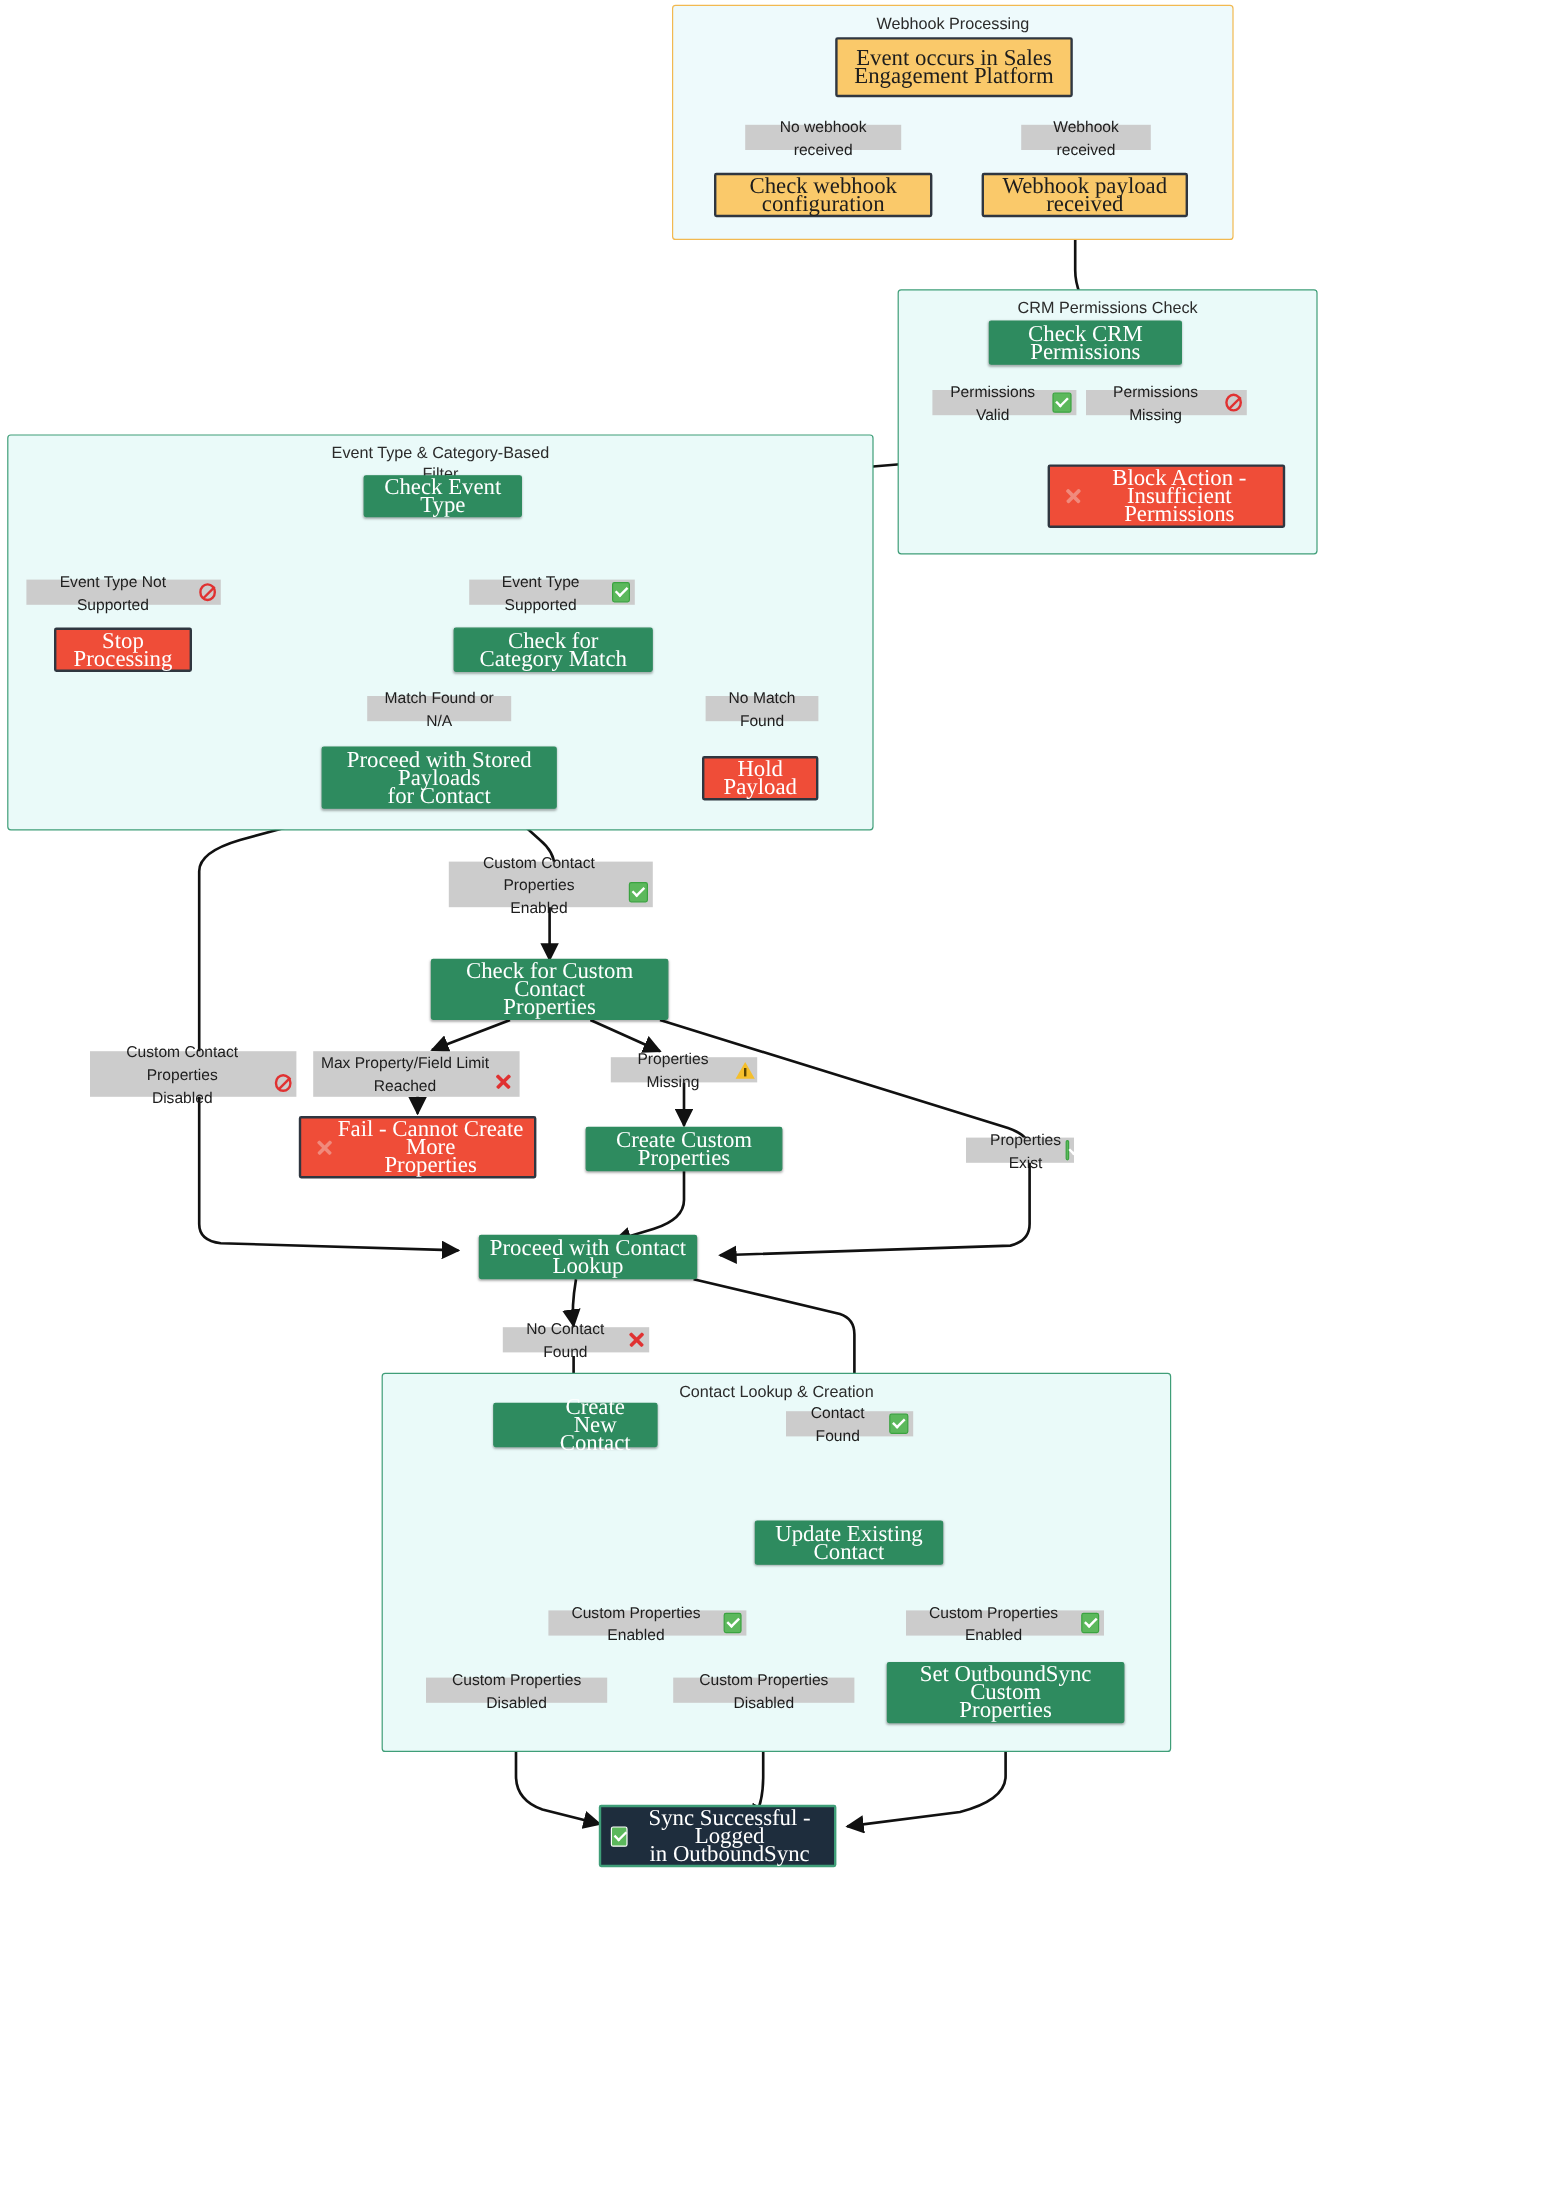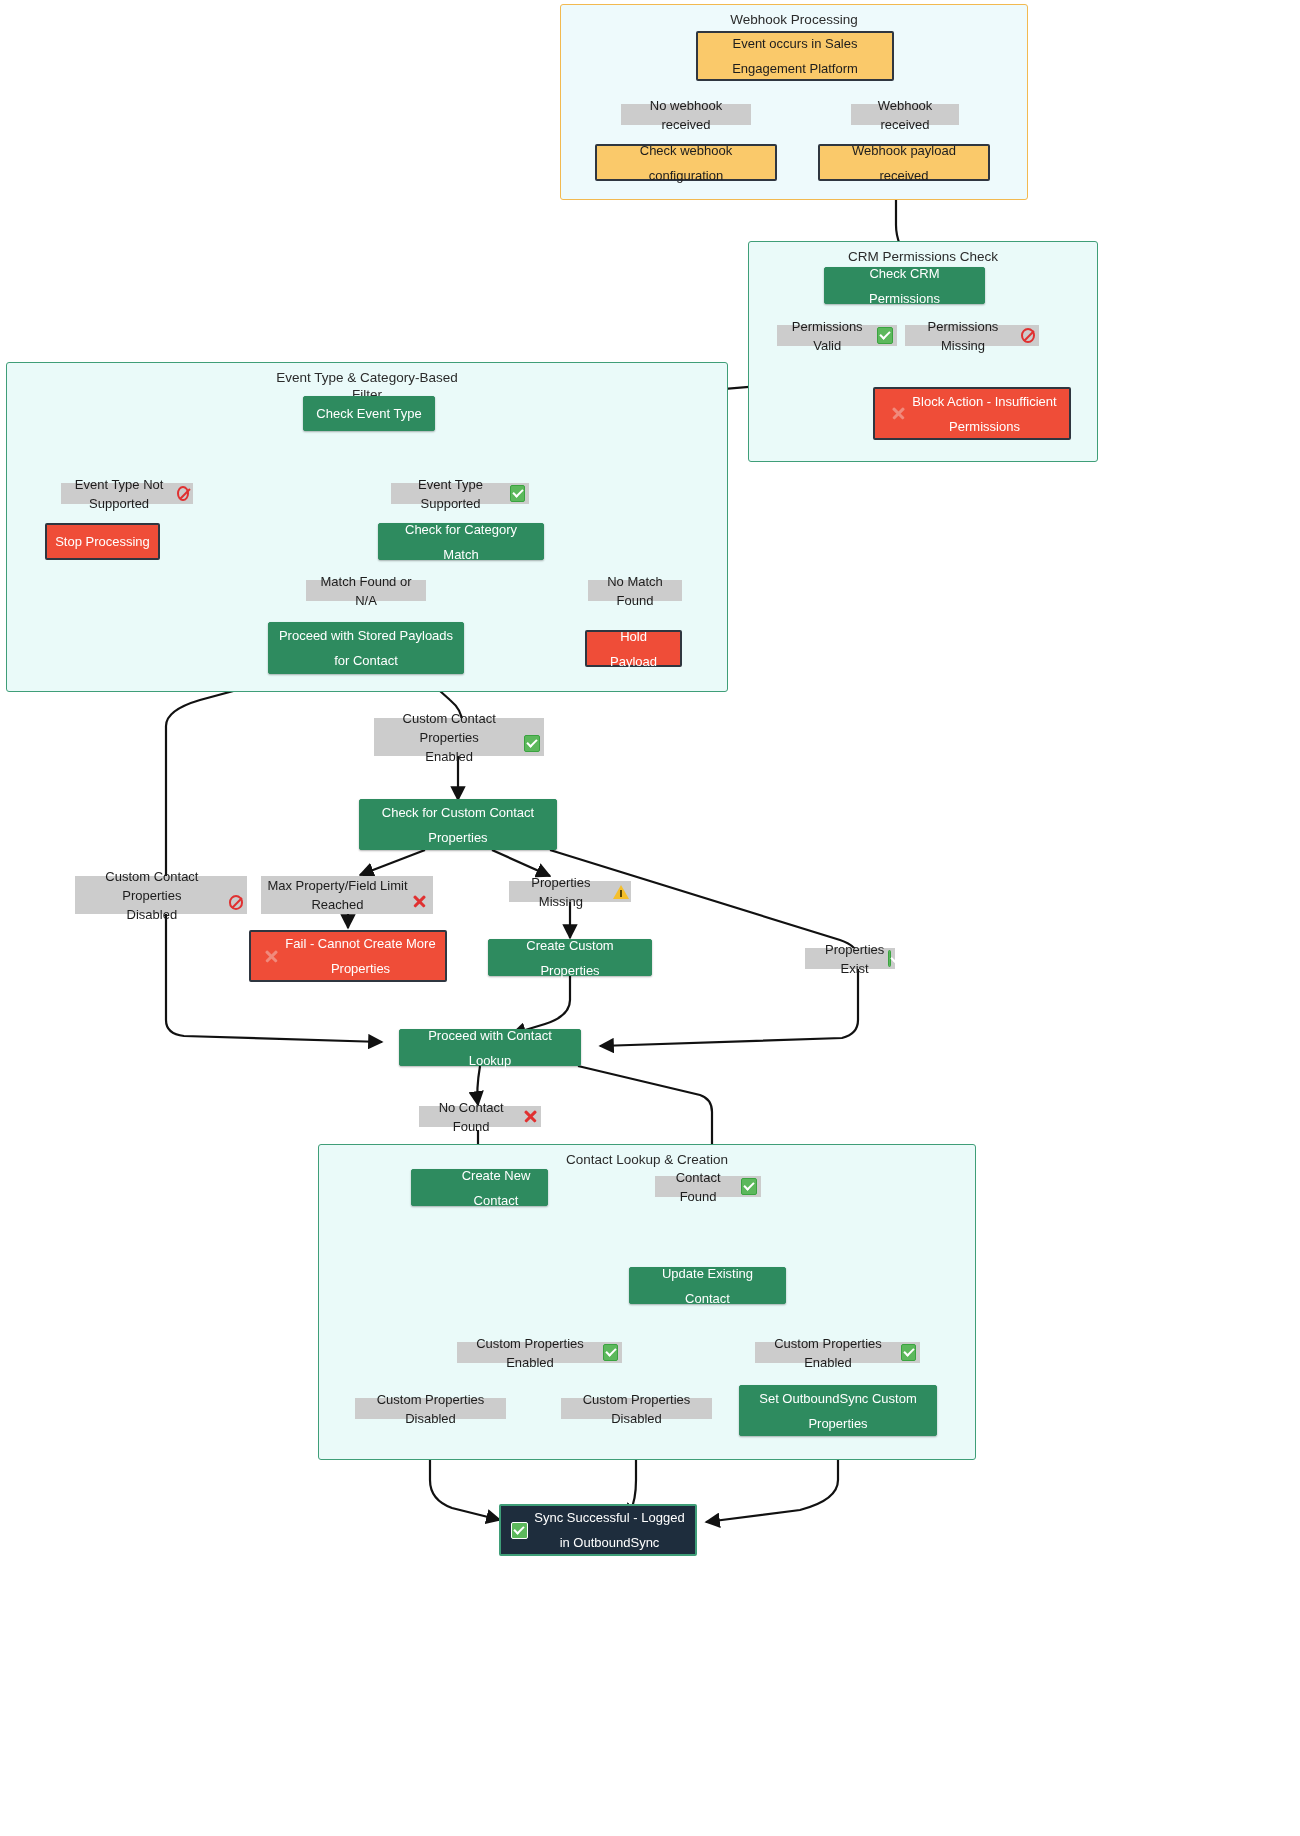"Event occurs in Sales" .node { font-family: none -> Liberation Serif, serif; font-size: 13px -> 19px; line-height: 25px -> 15px }
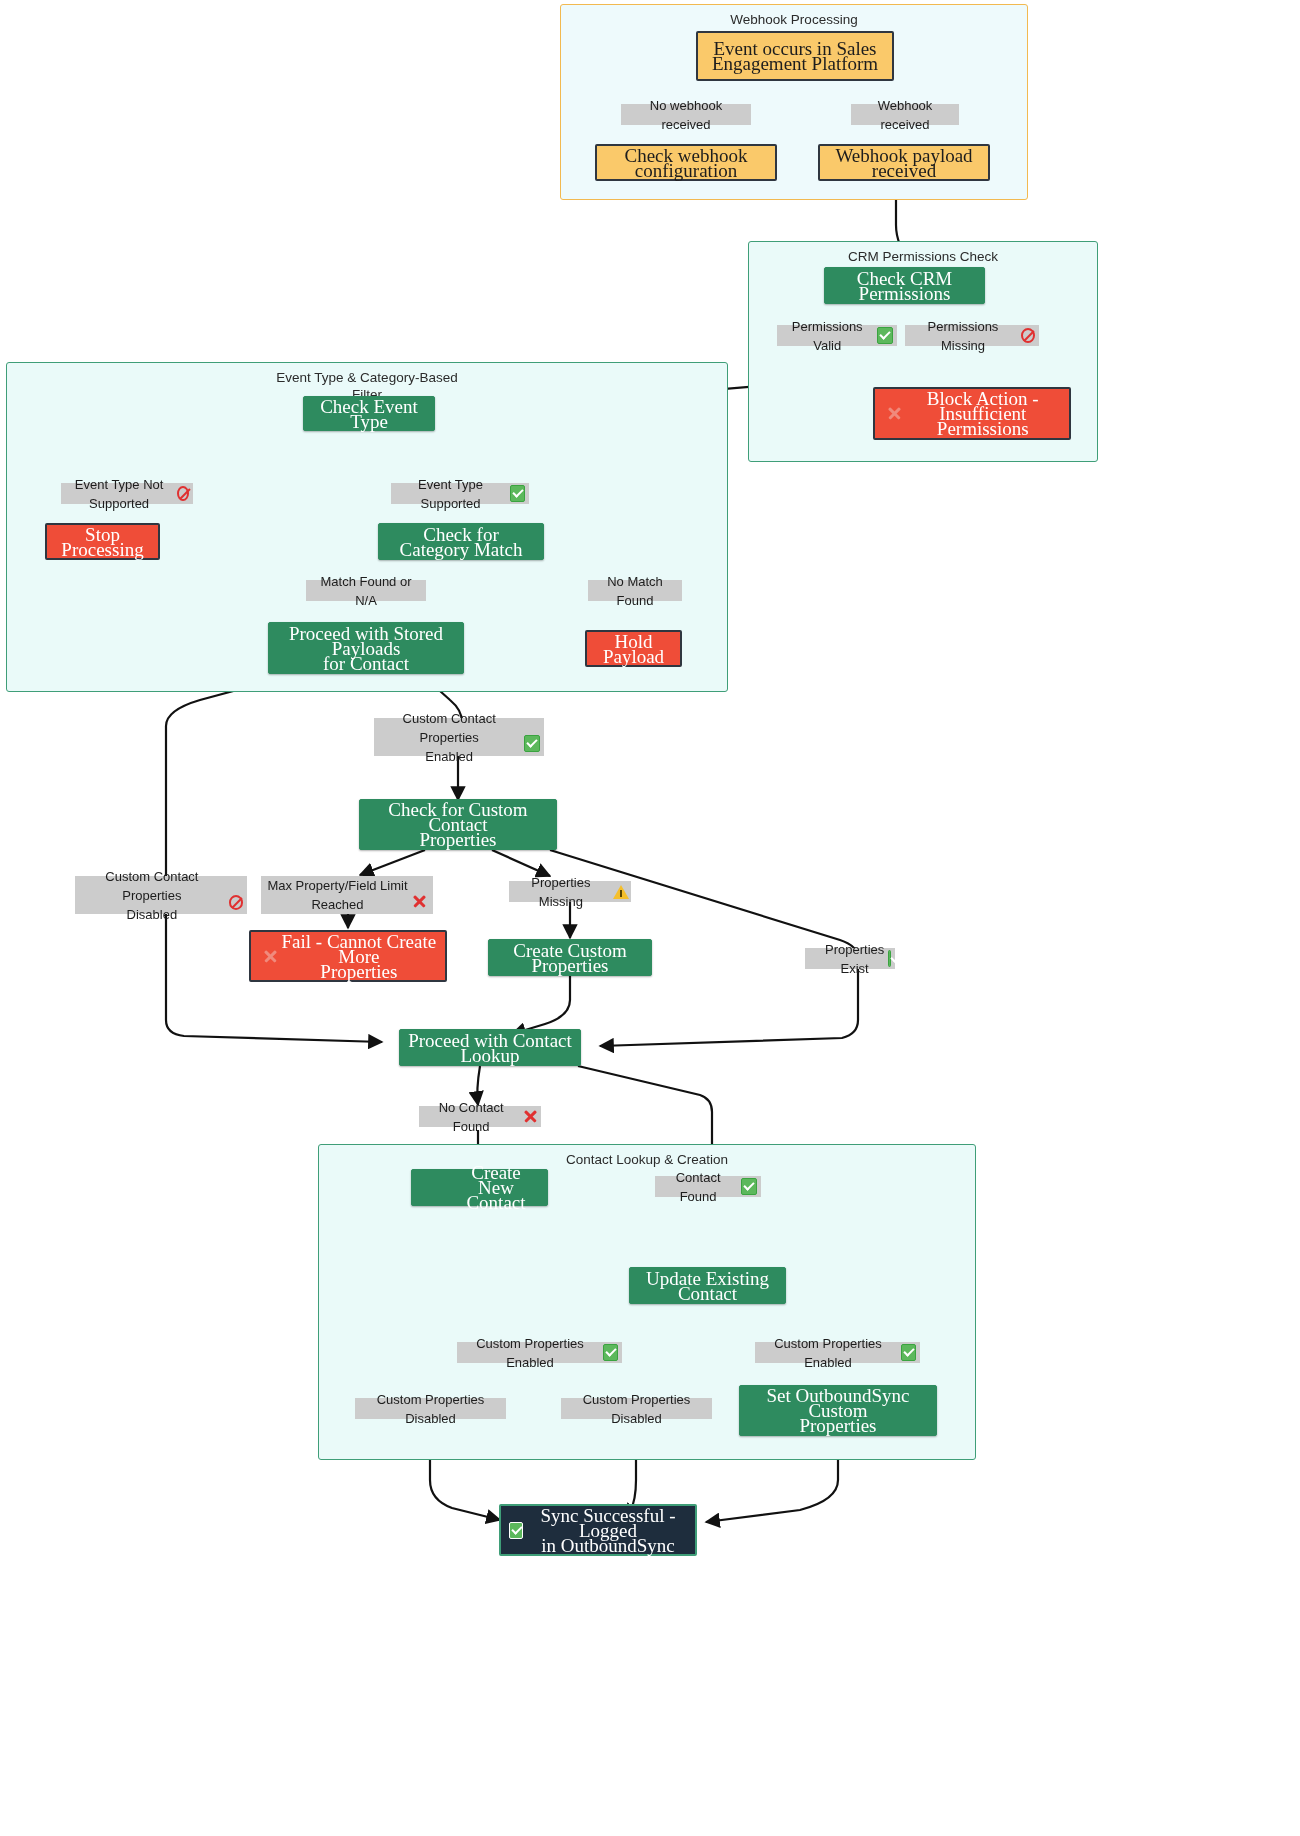"Event Type Not Supported" div.edge-label { margin-left: 39px -> none; width: 132px -> 162px }
